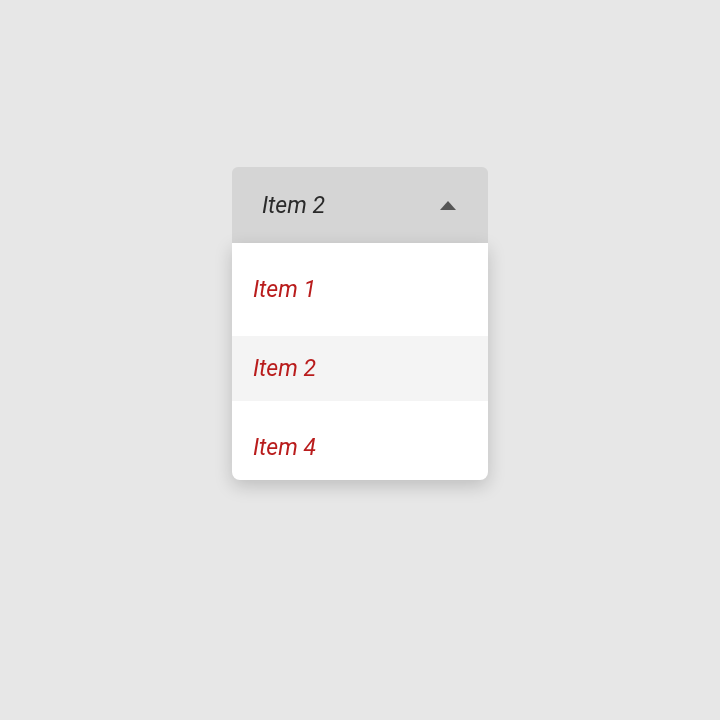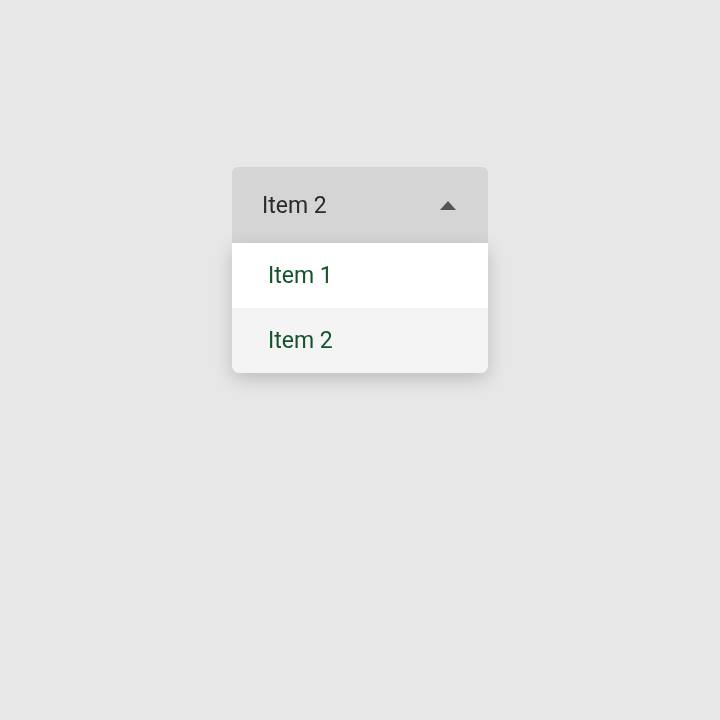"Item 2" * { font-style: none -> italic }
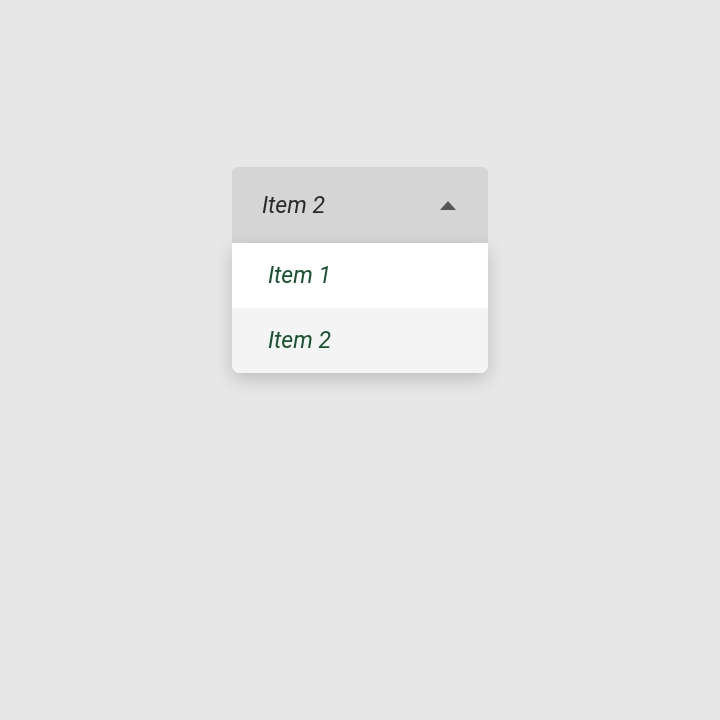"Item 1" .dropdown-item { color: #14532d -> #b91c1c; margin-top: none -> 14px; padding: 0 36px -> 0 21px }
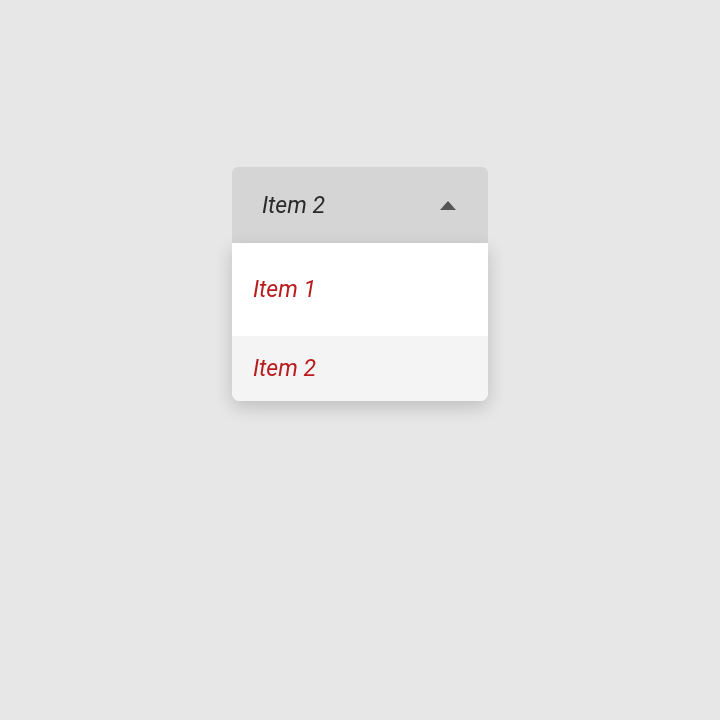"Item 4" div.dropdown-item { html: none -> <div> <span>Item 4</span> </div> }
